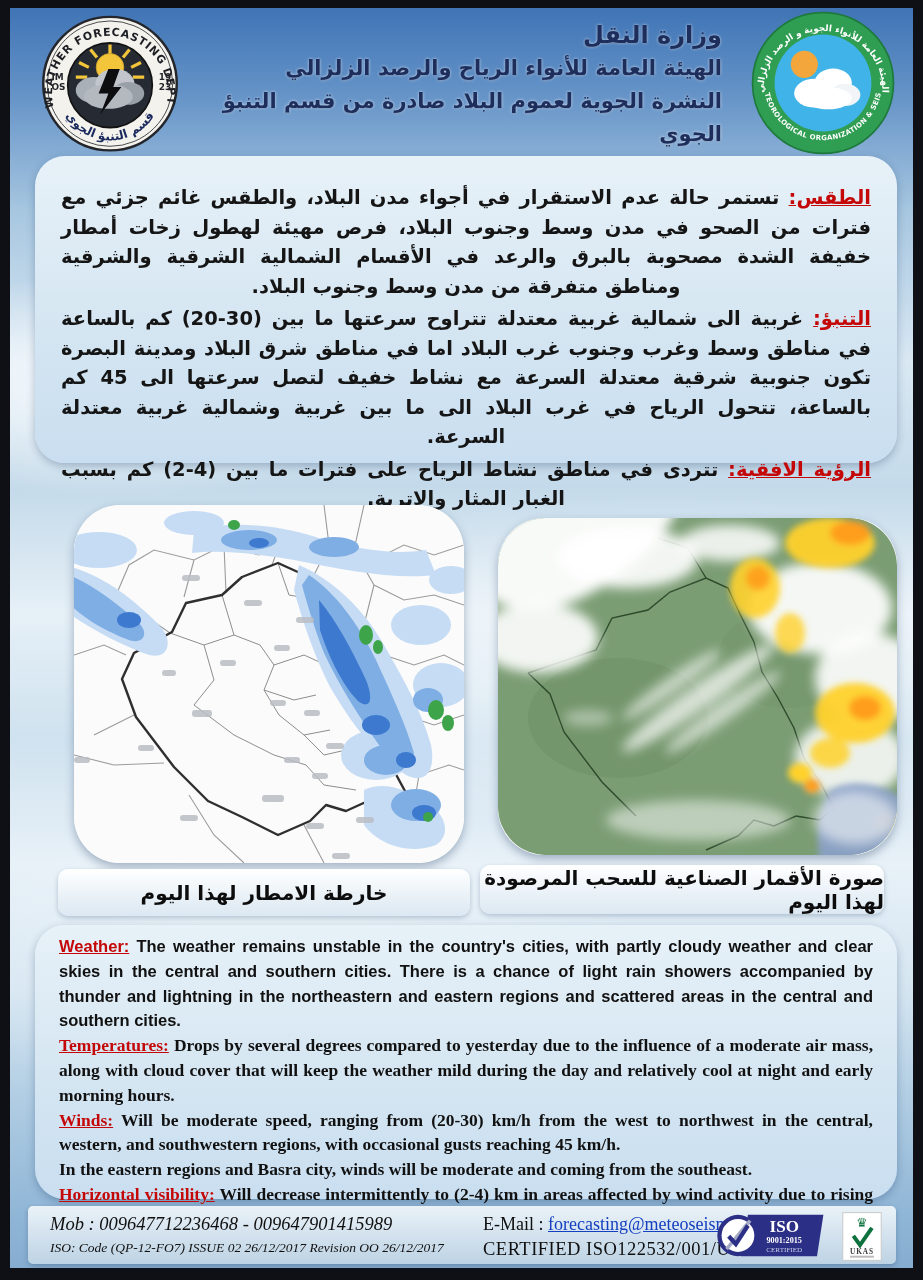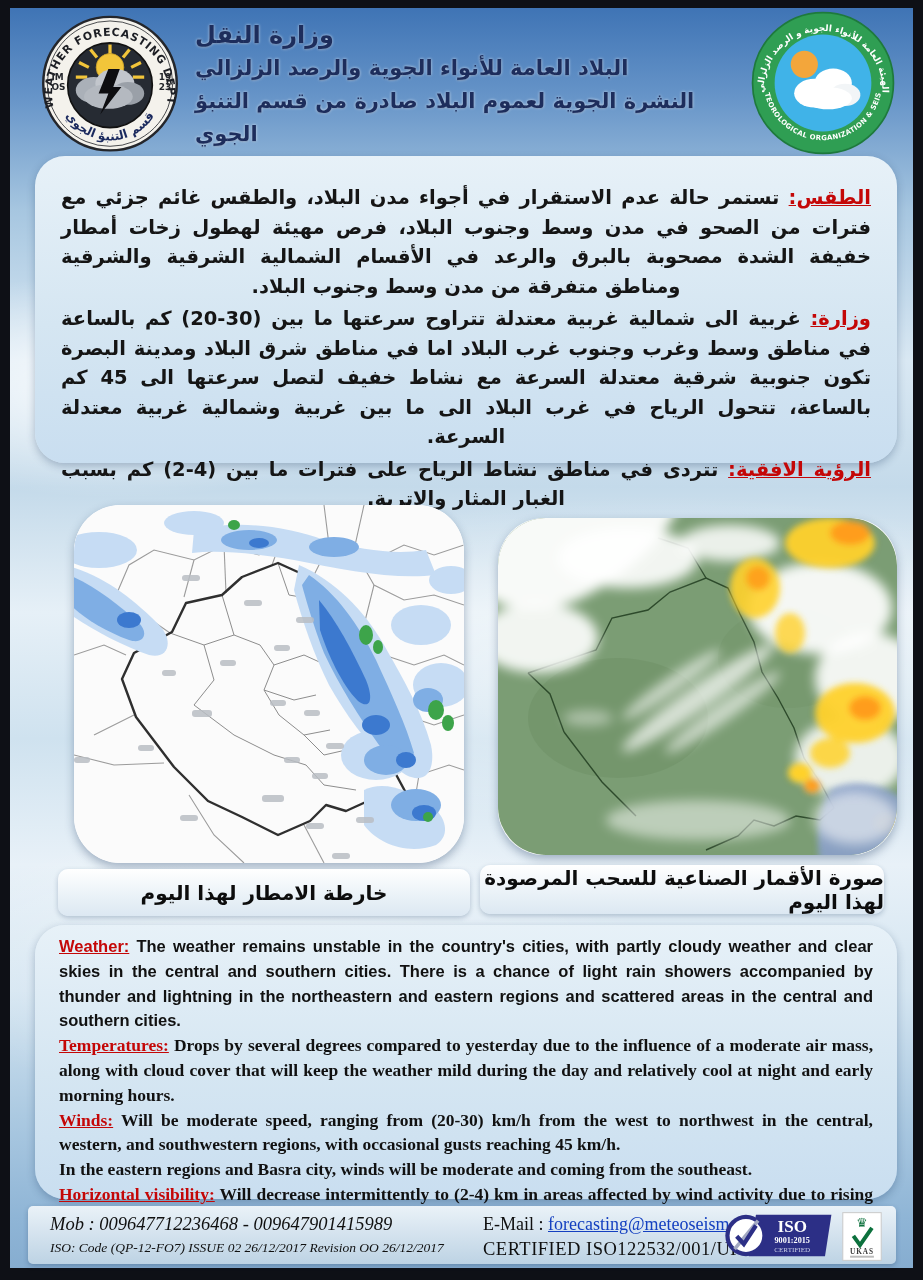"وزارة النقل" .title-block { text-align: left -> right }
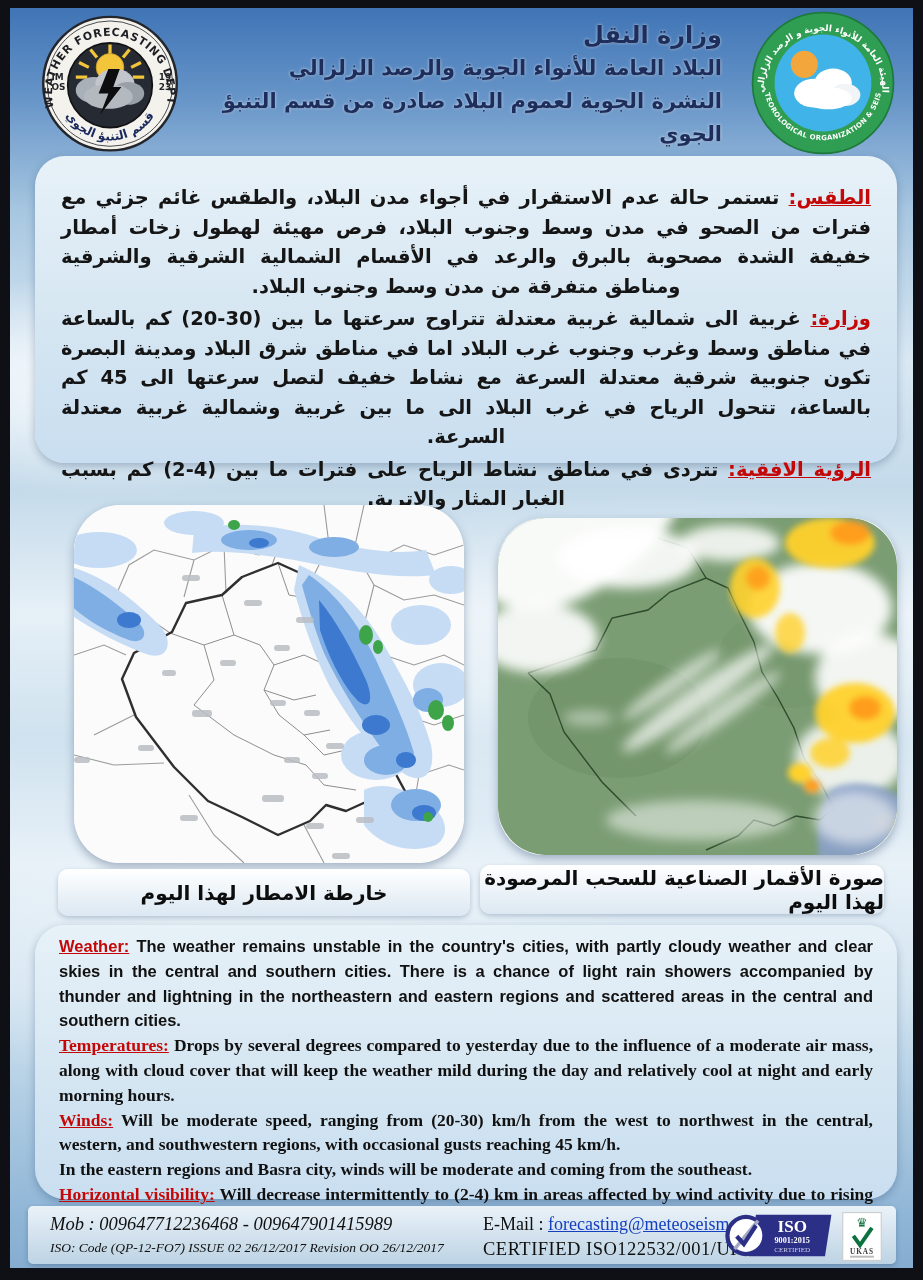"البلاد العامة للأنواء الجوية والرصد" div.title-line2 { text: البلاد العامة للأنواء الجوية -> الهيئة العامة للأنواء الرياح }
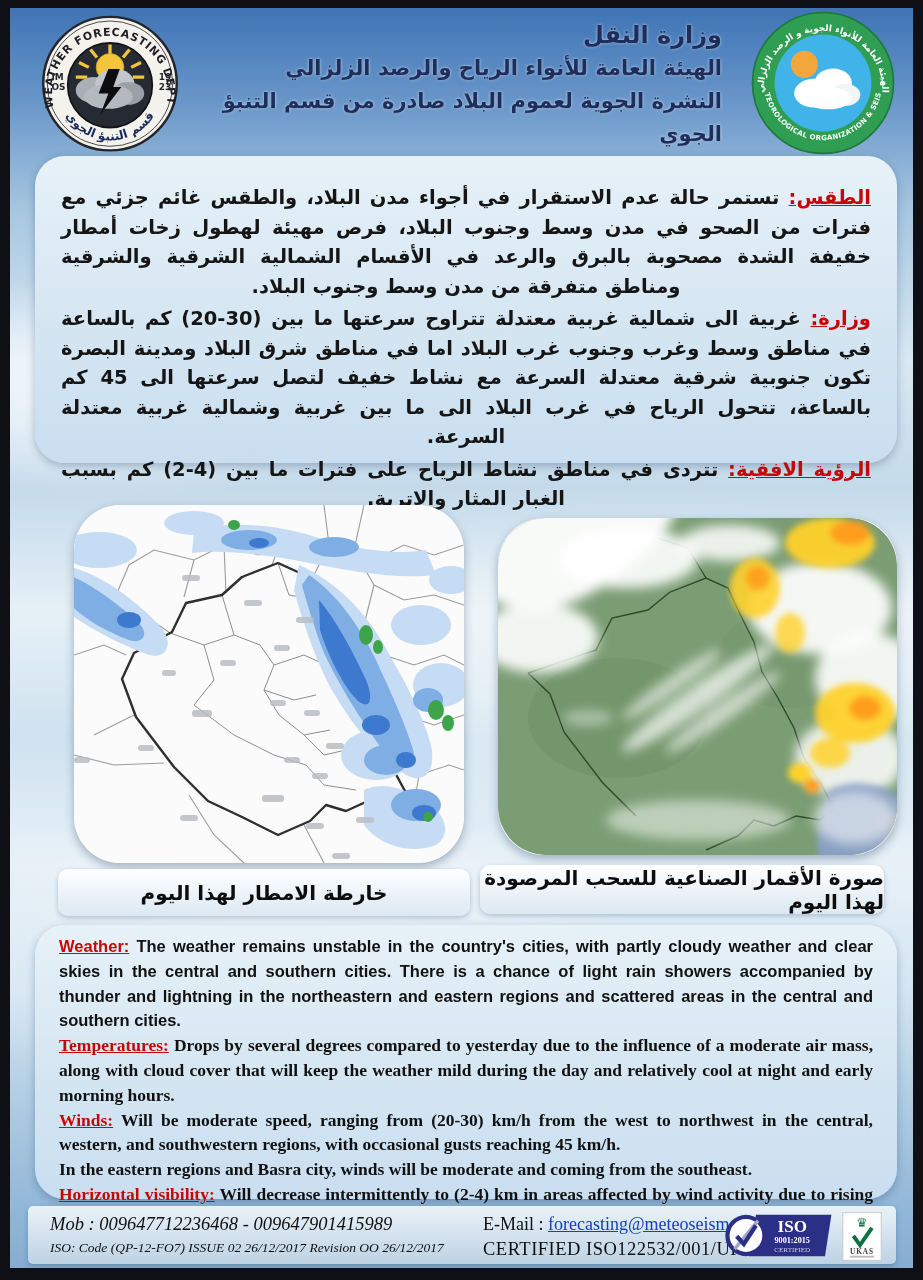"وزارة:" span.sec-head { text: وزارة -> التنبؤ }
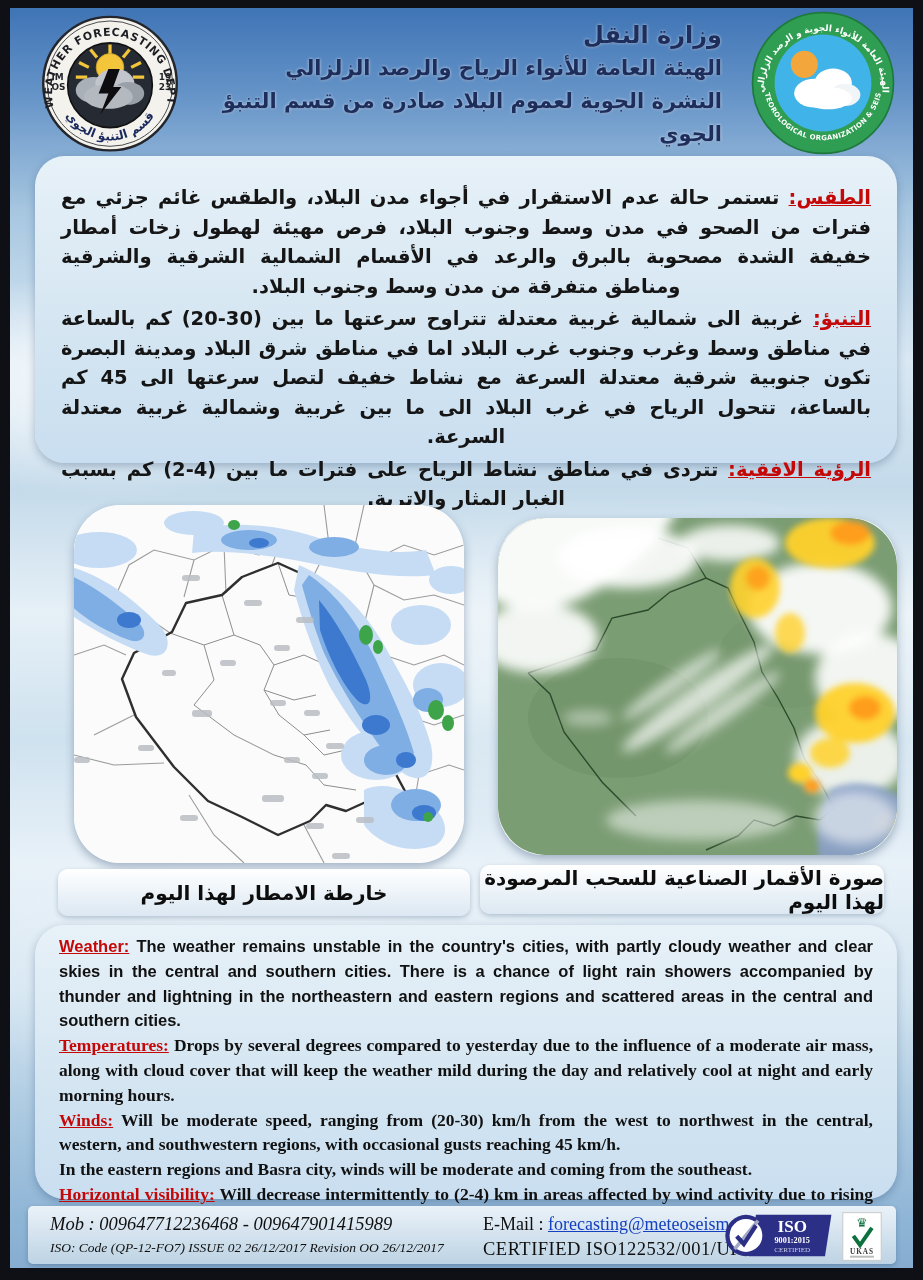"ISO" .badge-iso { right: 64px -> 72px }
